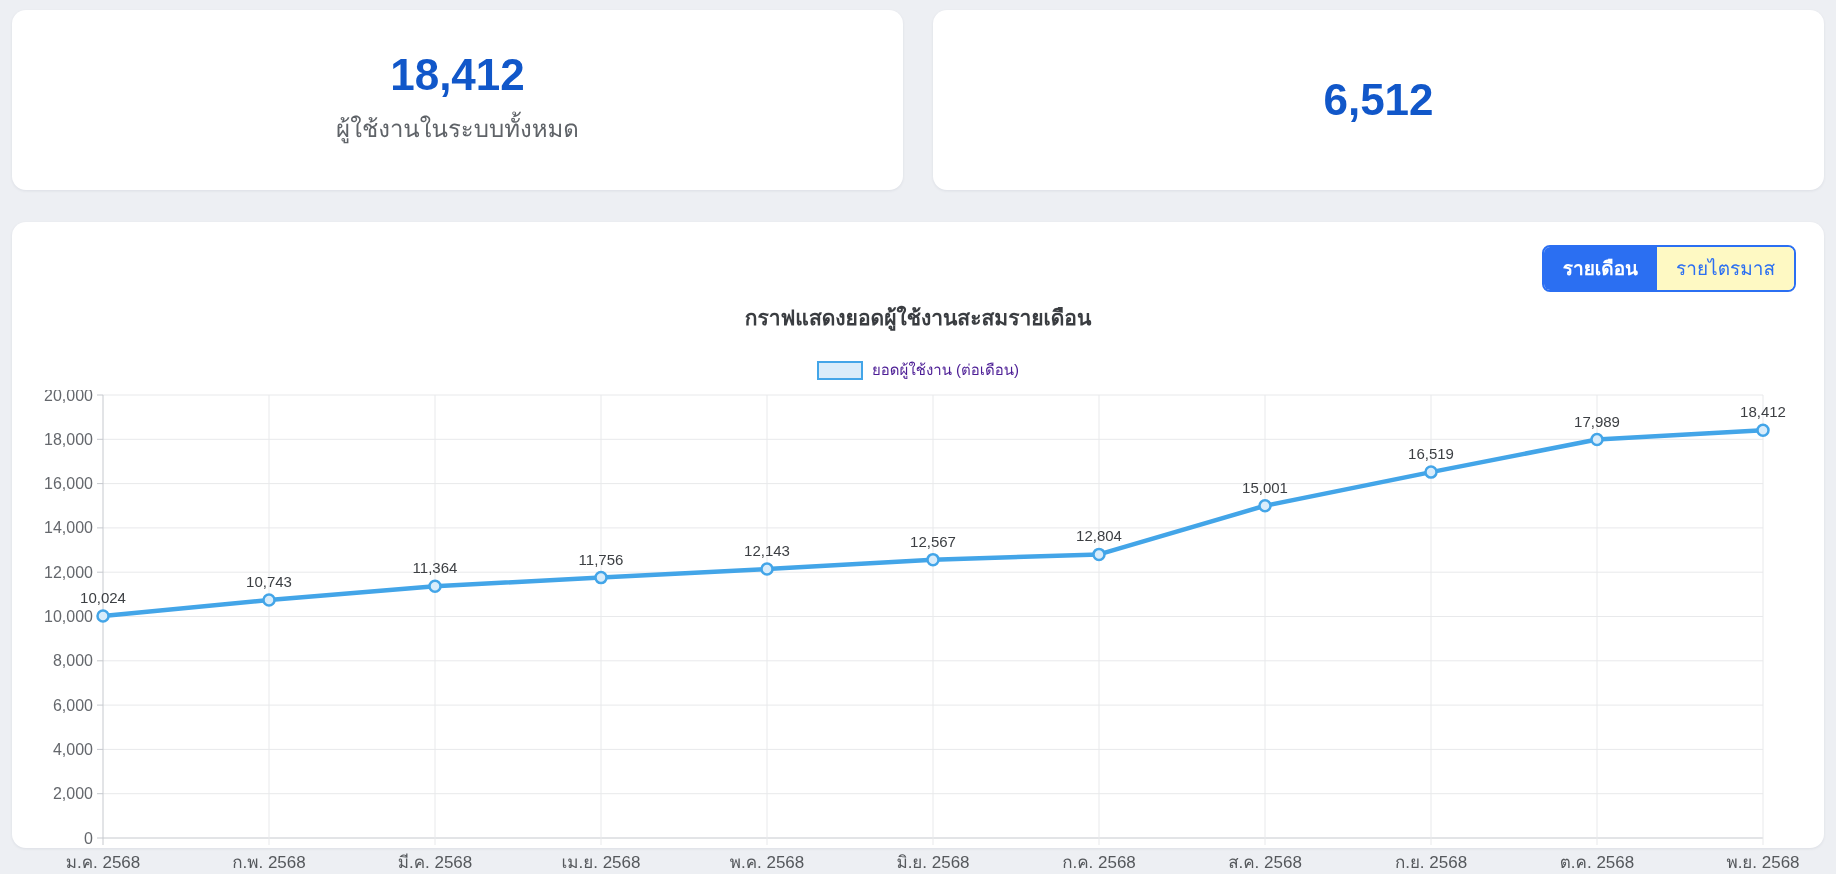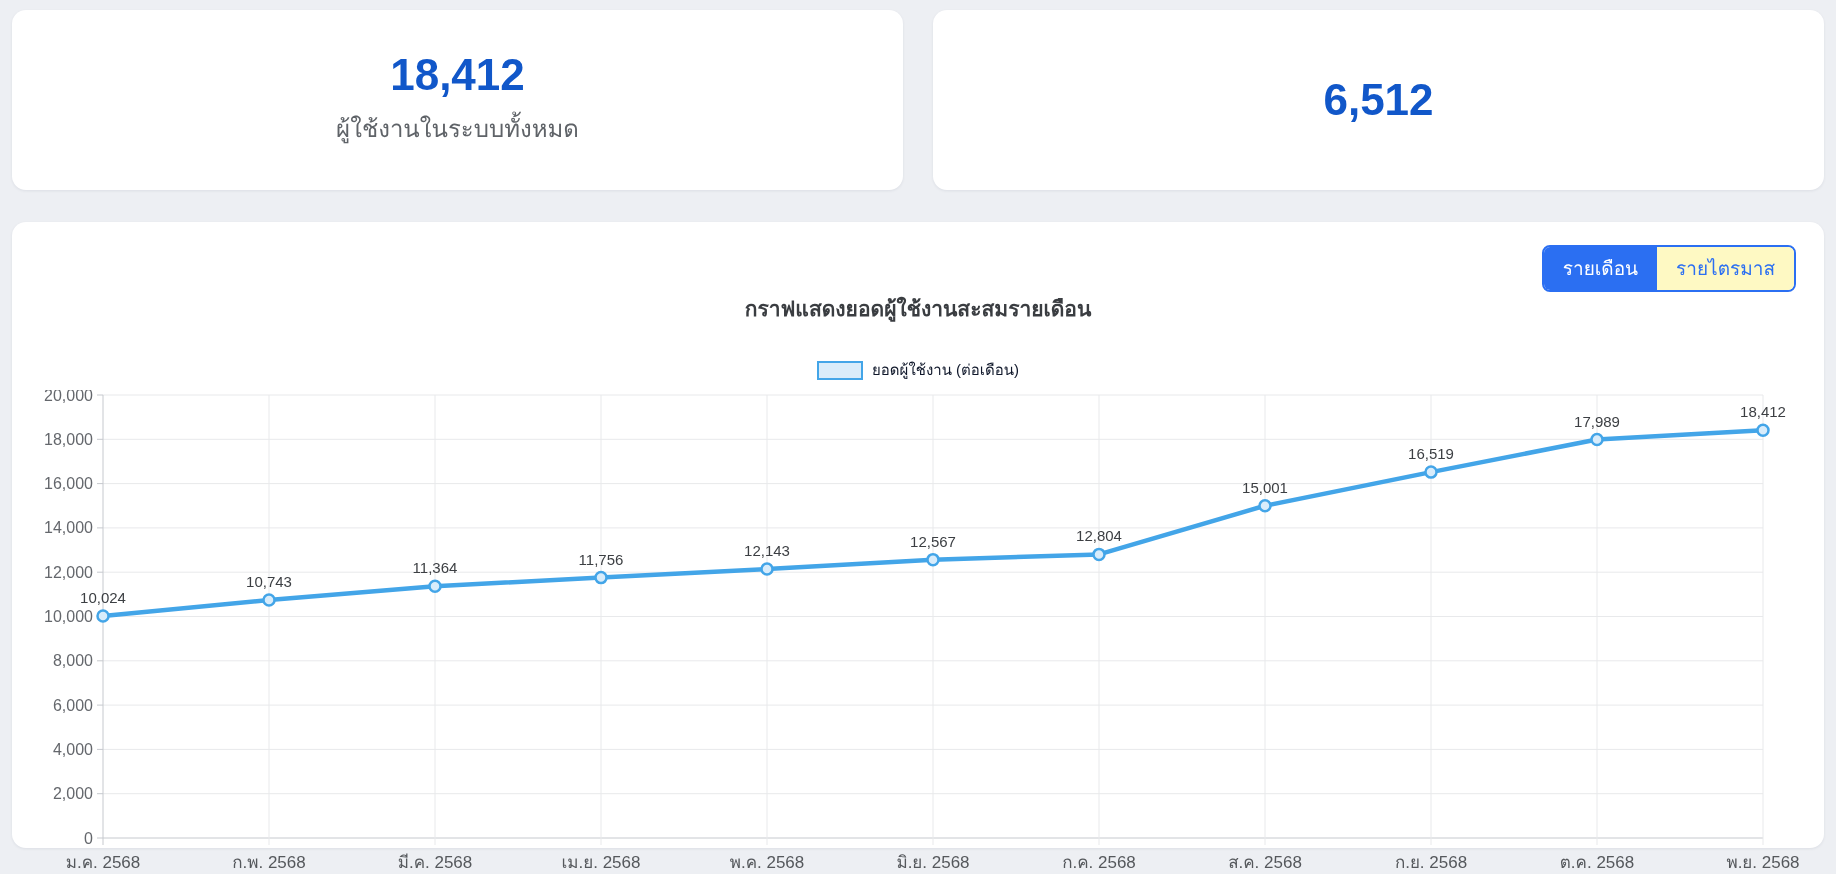"รายเดือน" .toggle-btn.active { font-weight: normal -> bold }
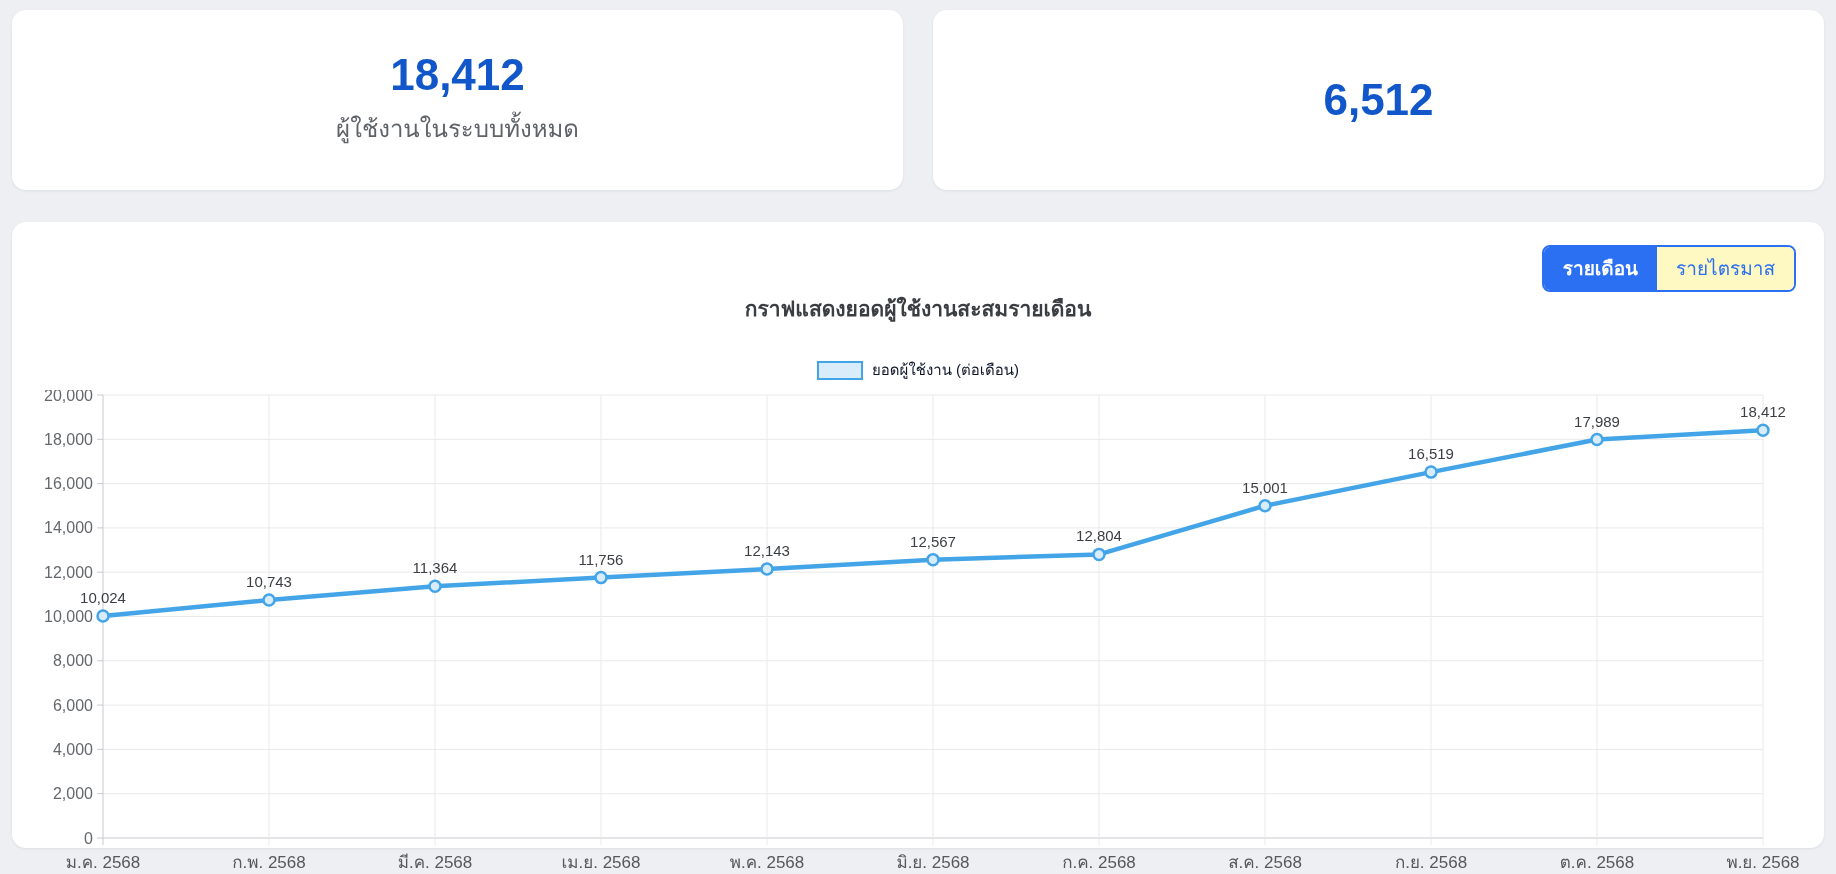"กราฟแสดงยอดผู้ใช้งานสะสมรายเดือน" .chart-title { top: 70px -> 79px }
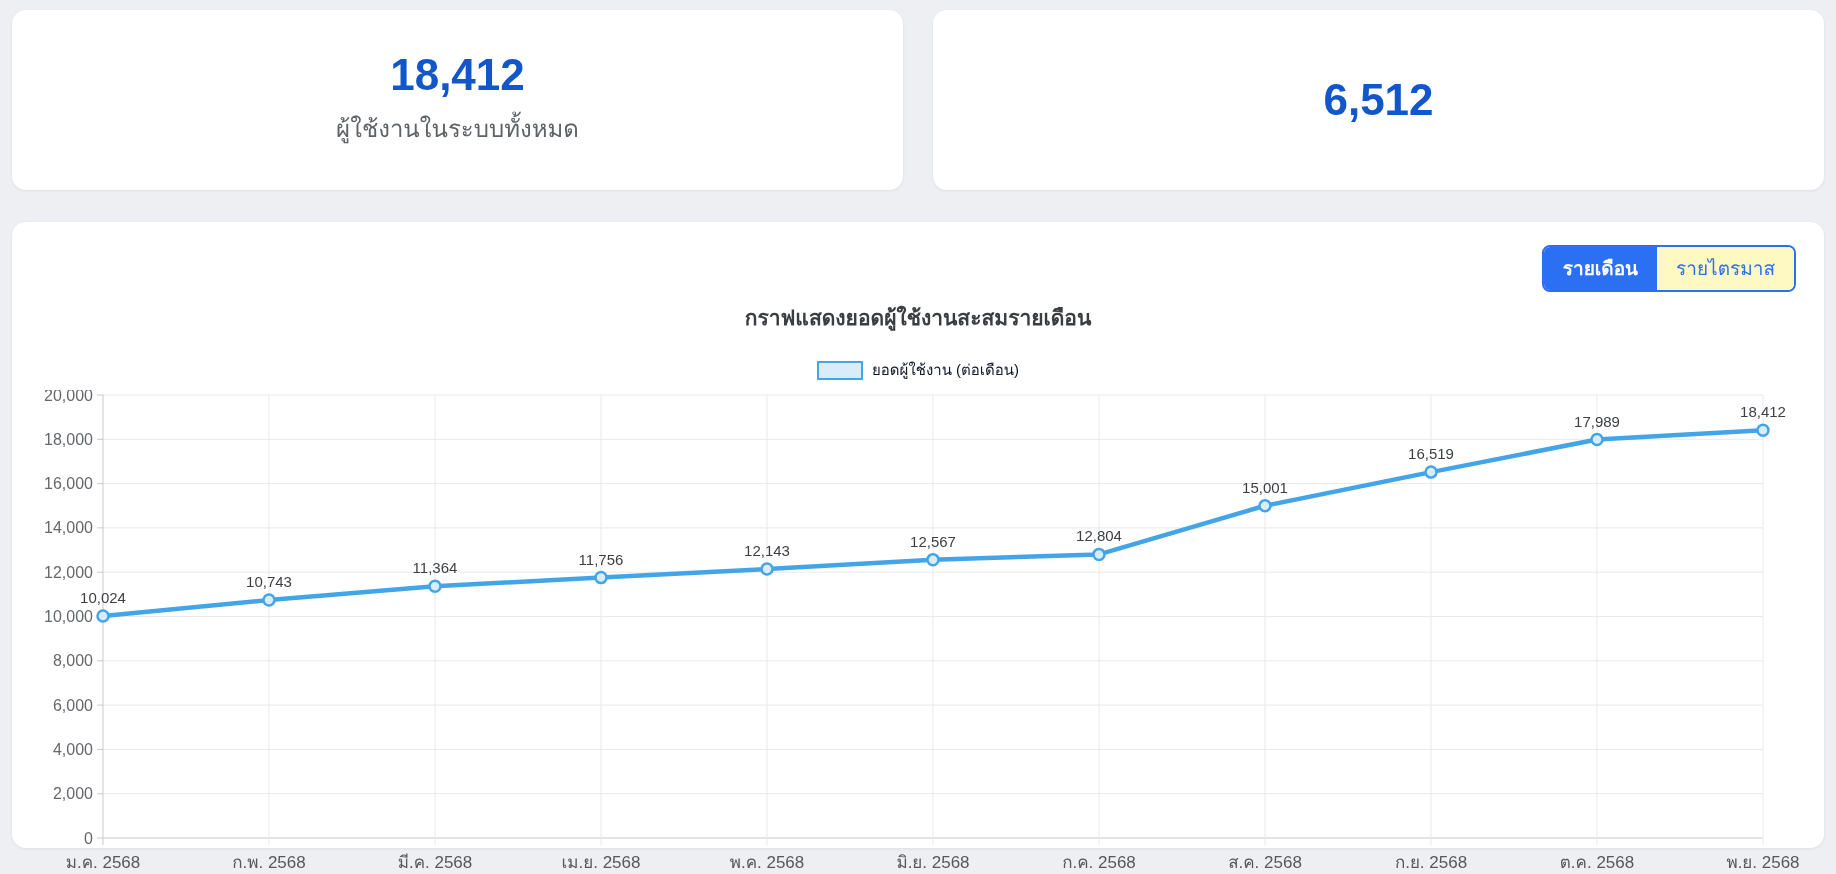"ยอดผู้ใช้งาน (ต่อเดือน)" .chart-legend { color: #0f172a -> #4c1d95 }
